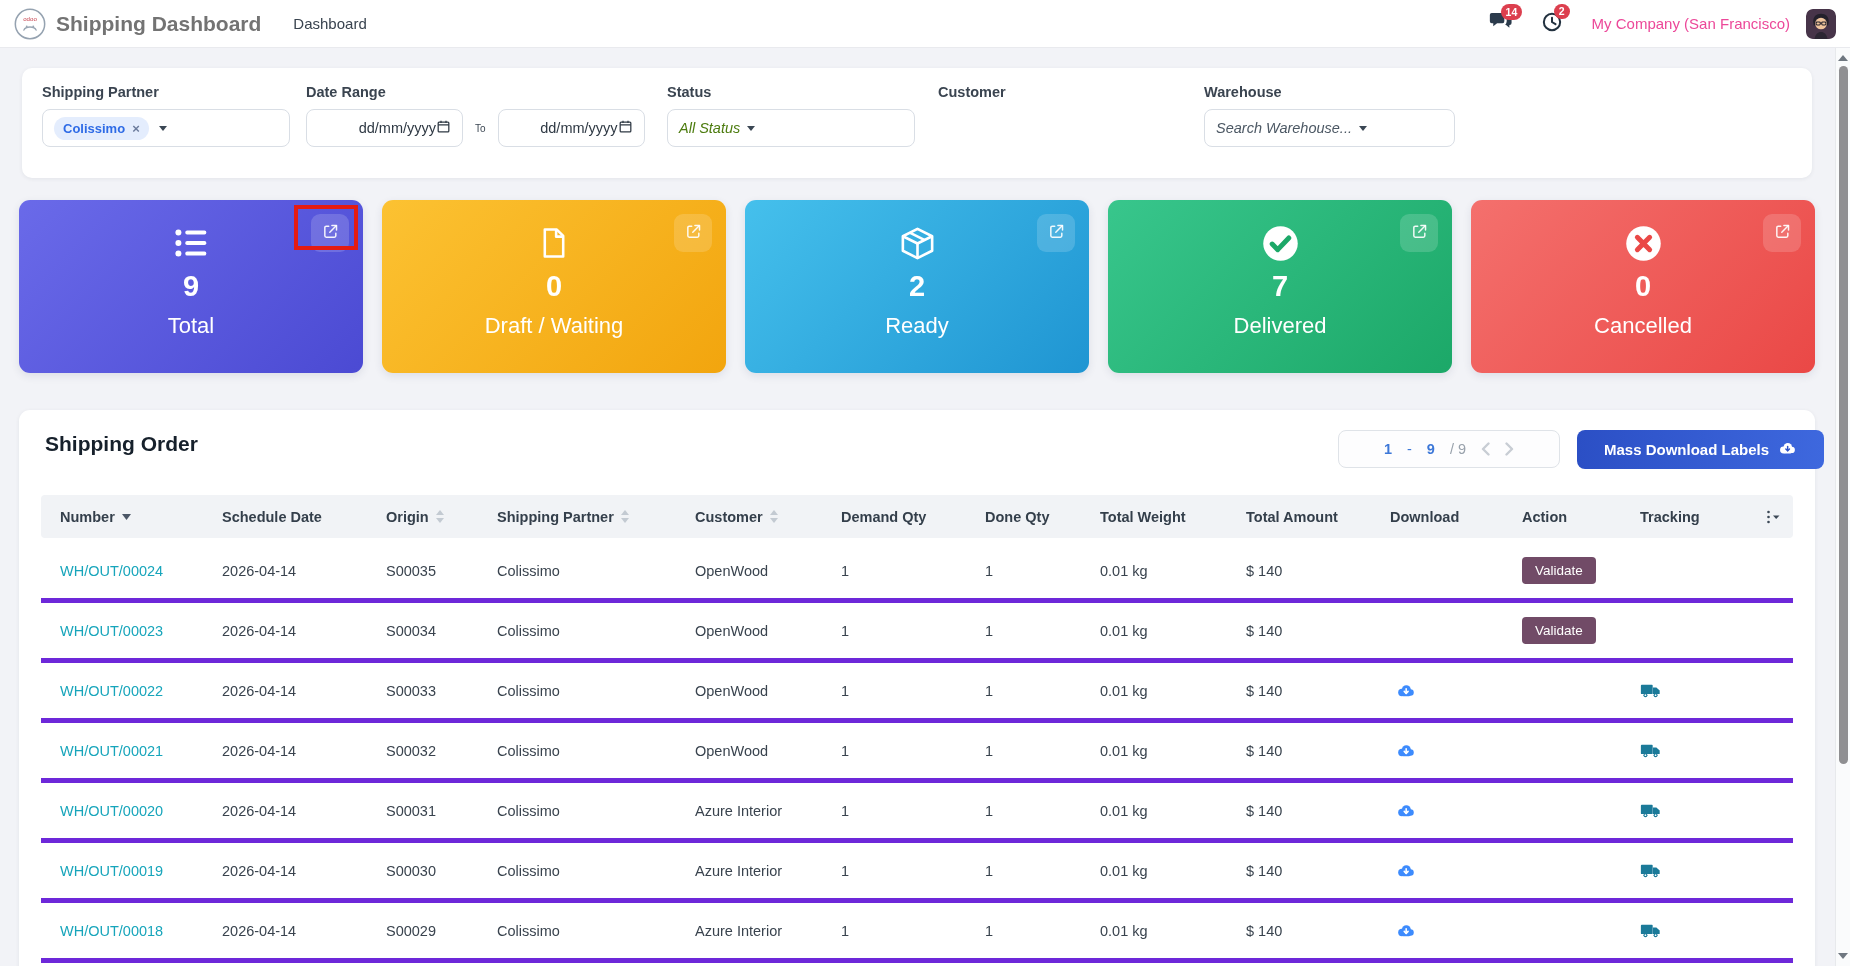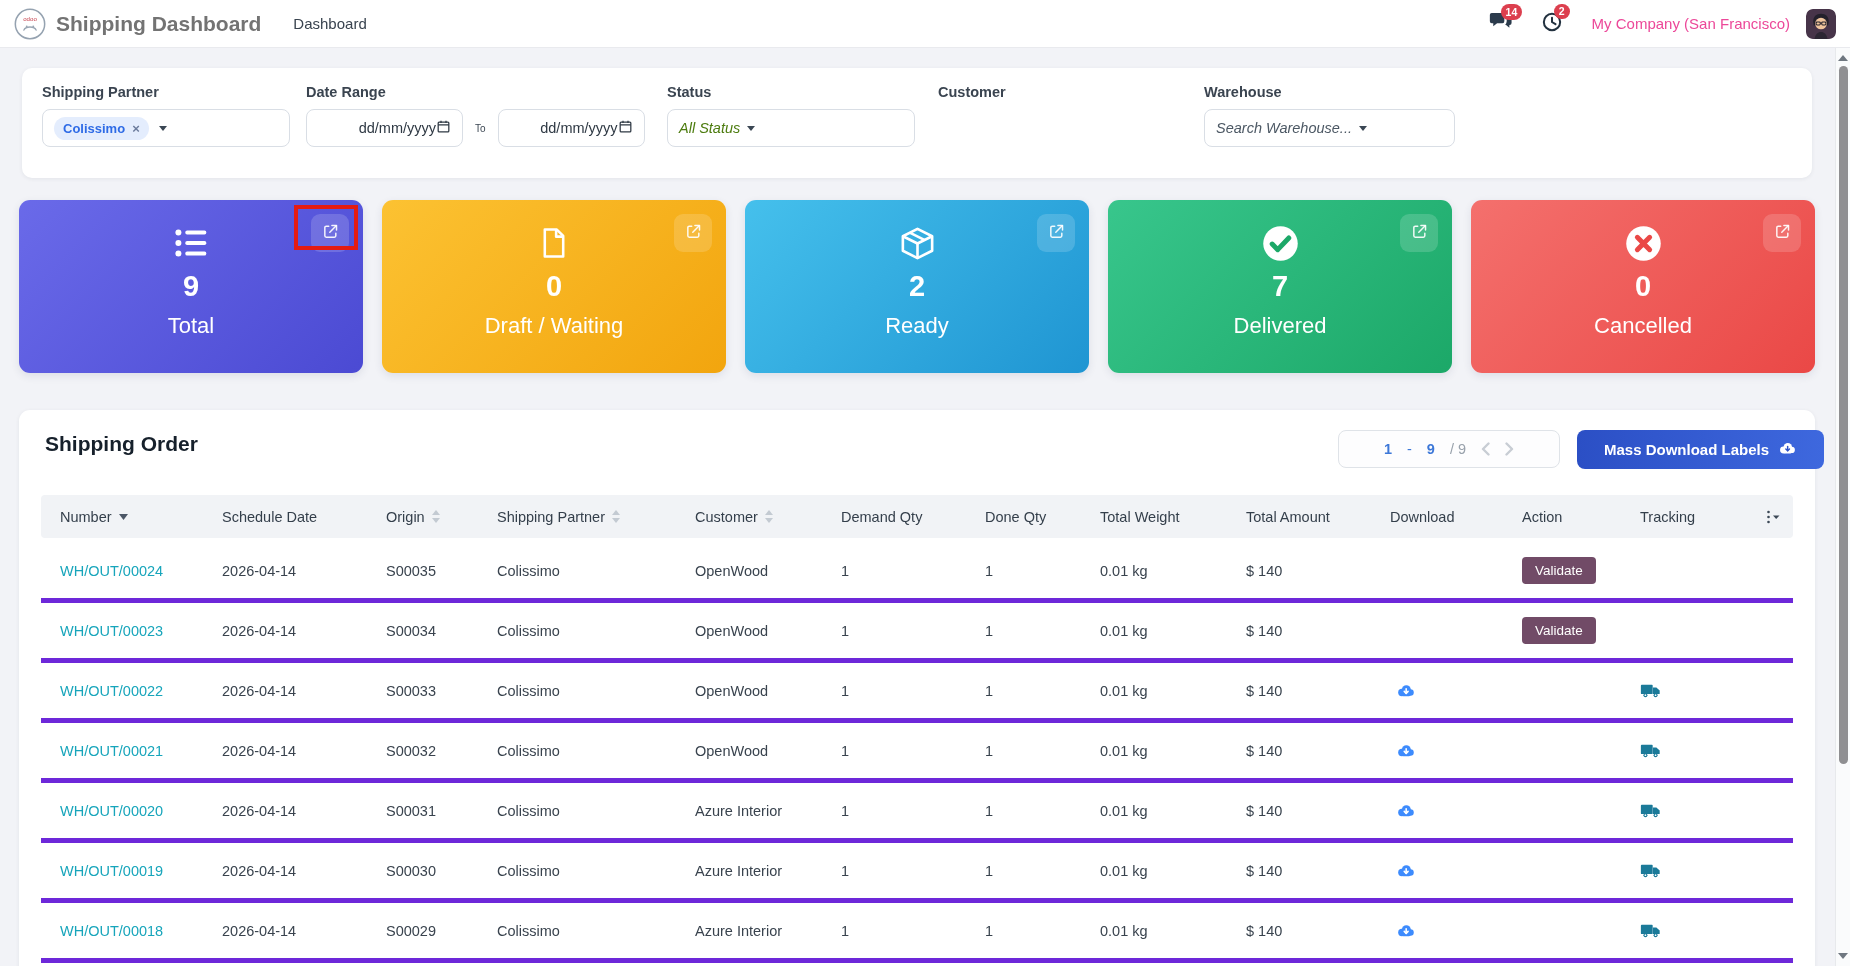"Number" .th { font-weight: 400 -> 700 }
